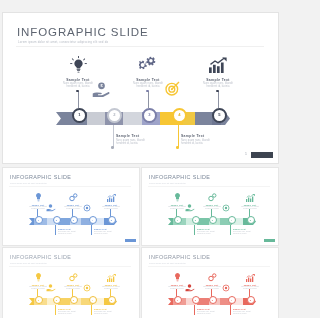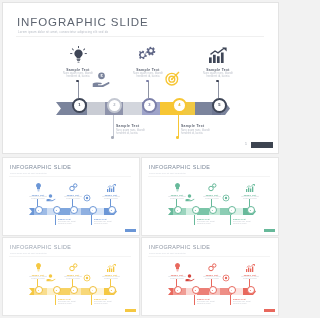"INFOGRAPHIC SLIDE" .stage { margin-top: none -> 10px }
